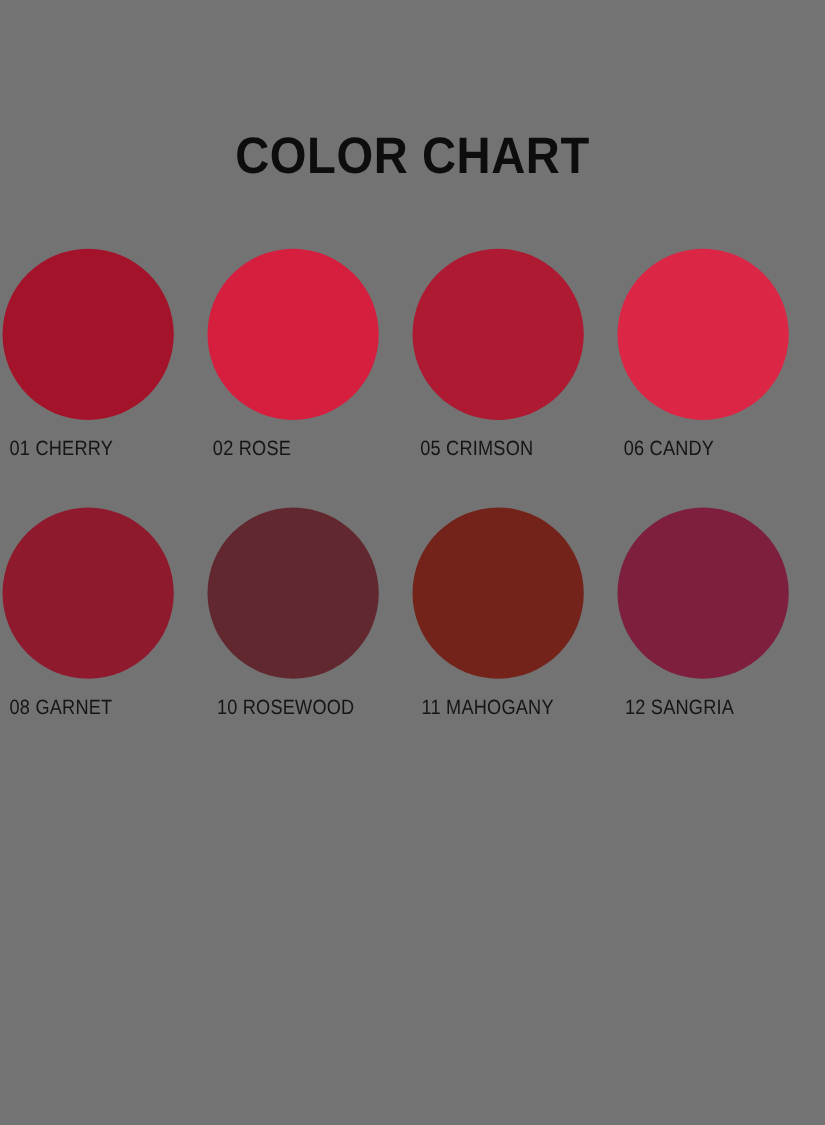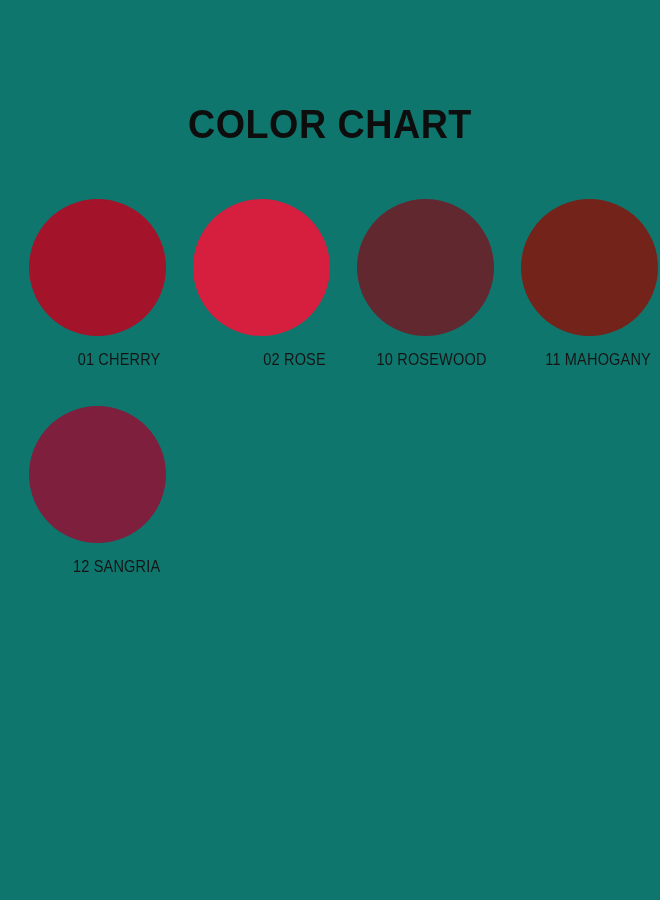"COLOR CHART" .chart-page { background: #0f766e -> #737373 }
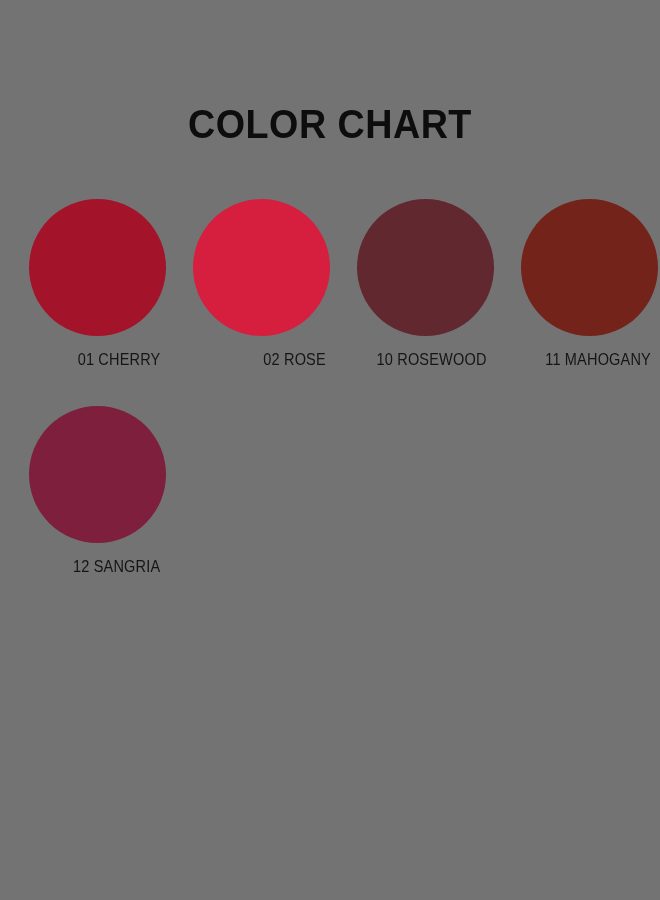"01 CHERRY" .swatch-cell { align-items: flex-end -> flex-start }
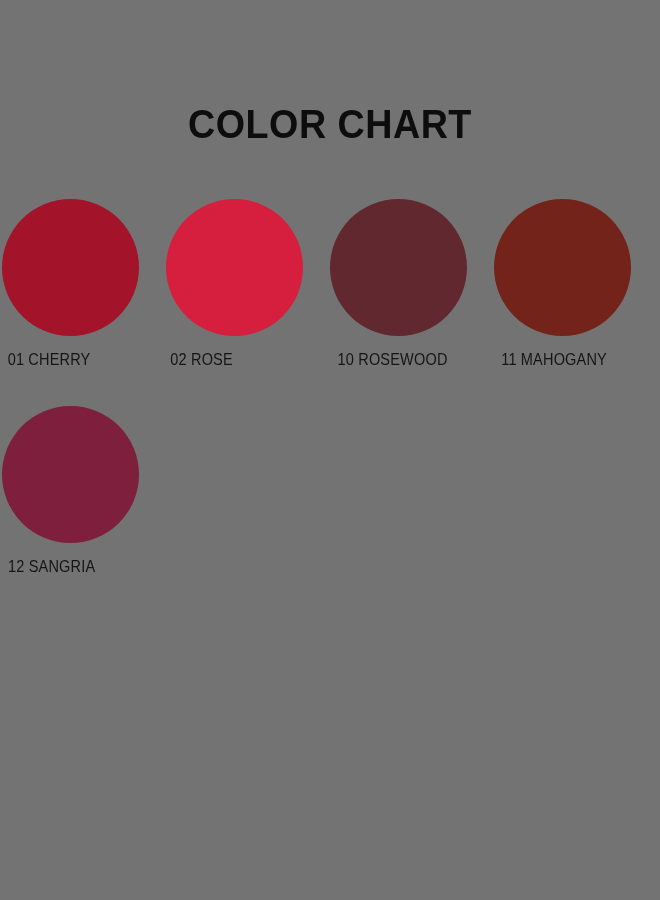"05 CRIMSON" div.swatch-cell { html: none -> <div> <div></div> <div>05 CRIMSON</div> </div> }
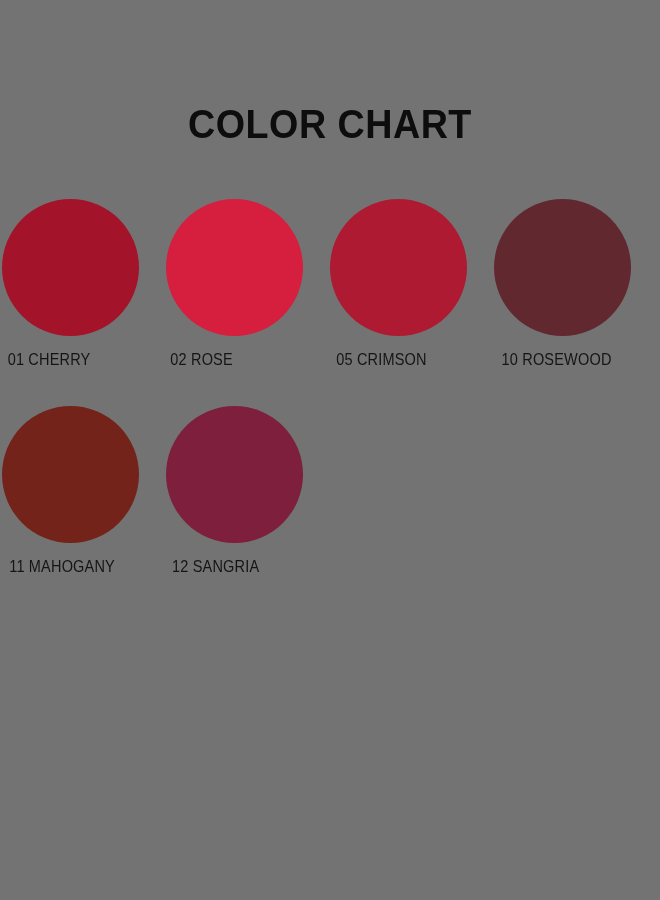"06 CANDY" div.swatch-cell { html: none -> <div> <div></div> <div>06 CANDY</div> </div> }
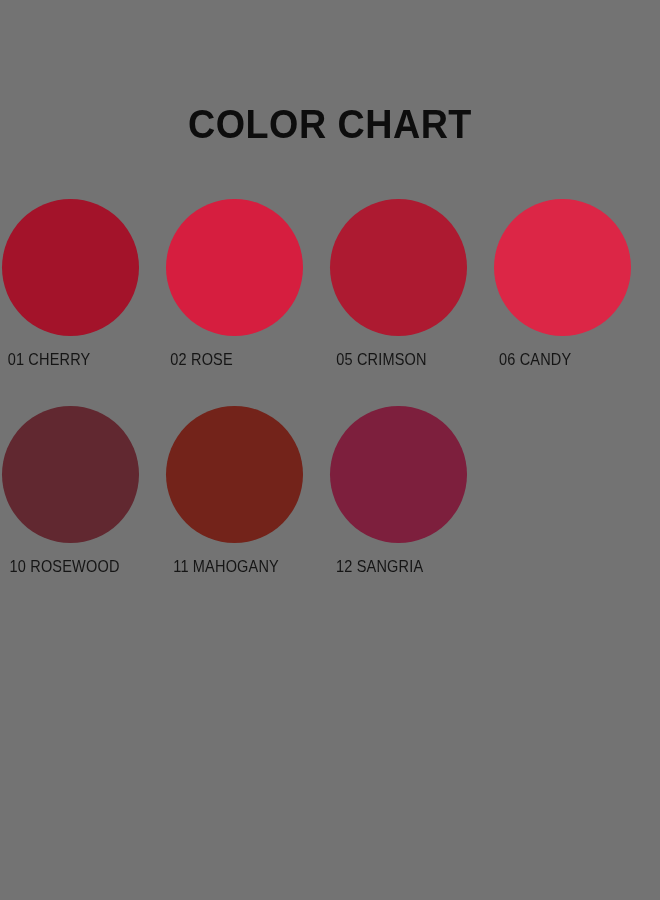"08 GARNET" div.swatch-cell { html: none -> <div> <div></div> <div>08 GARNET</div> </div> }
